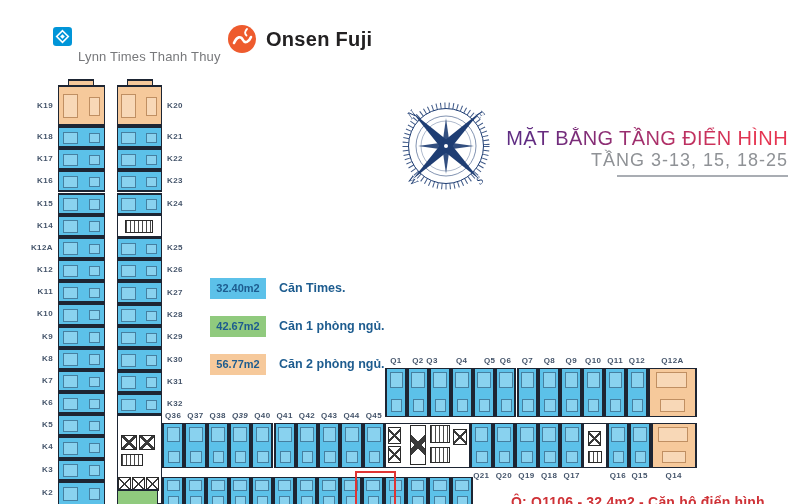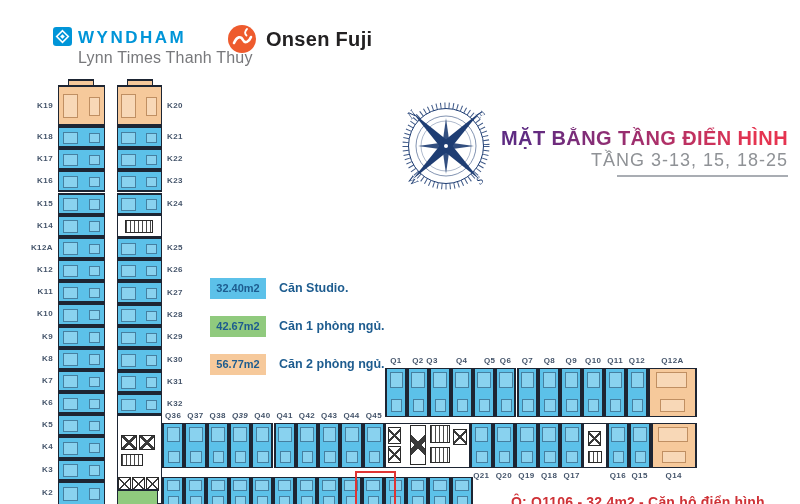"WYNDHAM" div.wyn-name { html: <div>WYNDHAM</div> -> none }
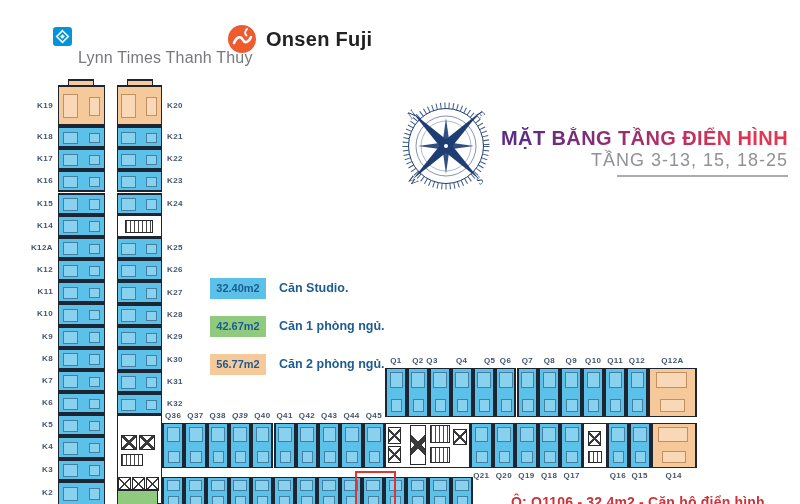"Lynn Times Thanh Thuy" .wyn-sub { font-size: 16px -> 13px }
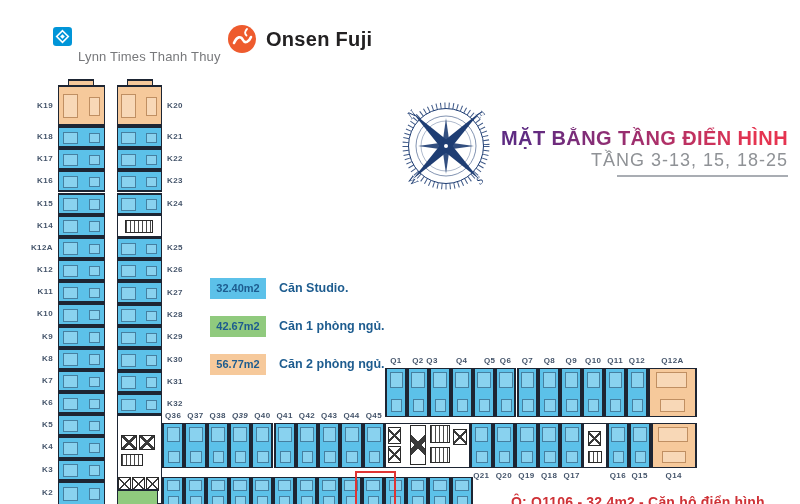"MẶT BẰNG TẦNG ĐIỂN HÌNH" .title-main { font-weight: bold -> normal }
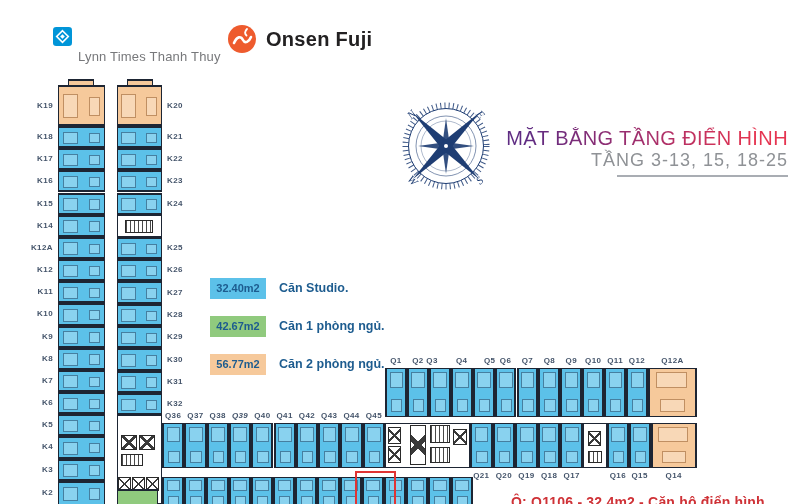"Căn Studio." div.llabel { text: Studio -> Times }
